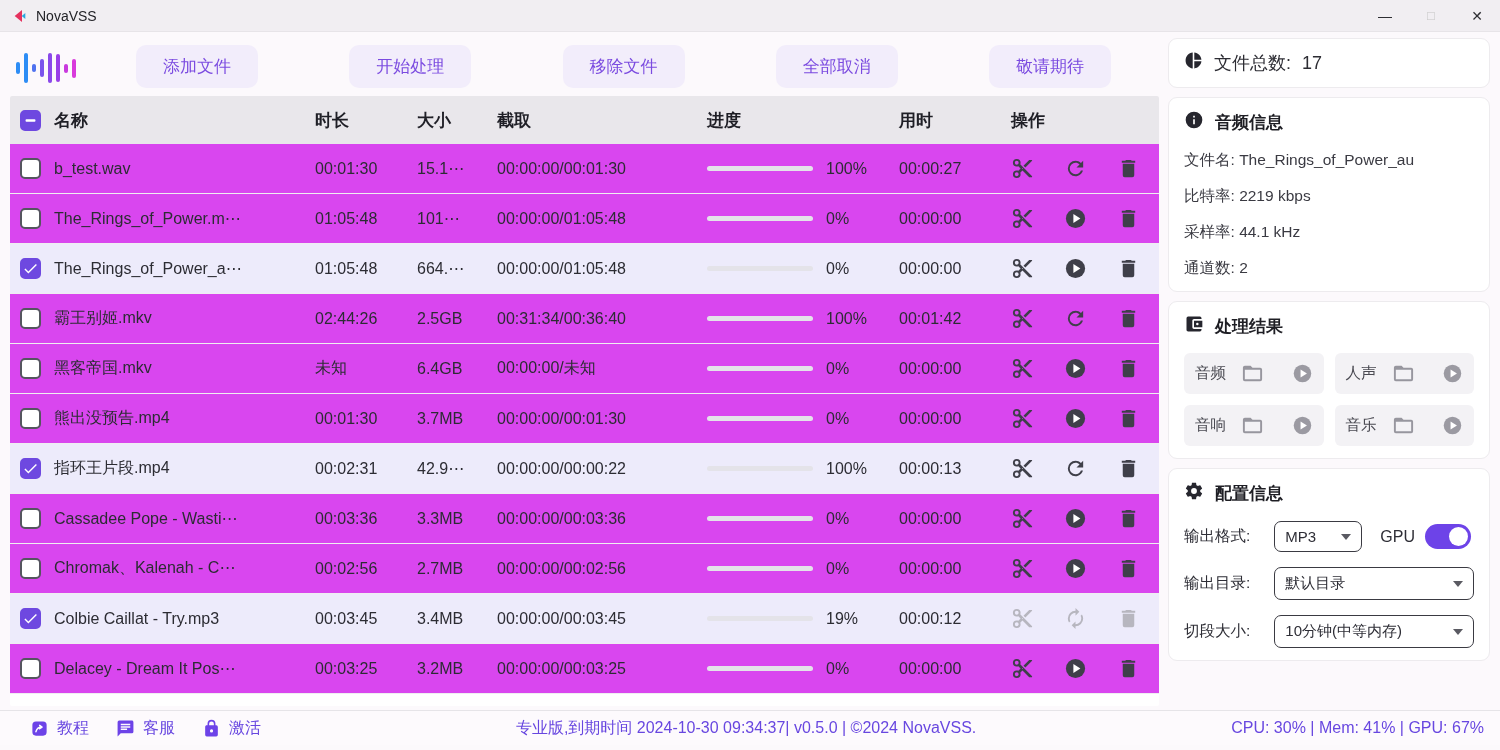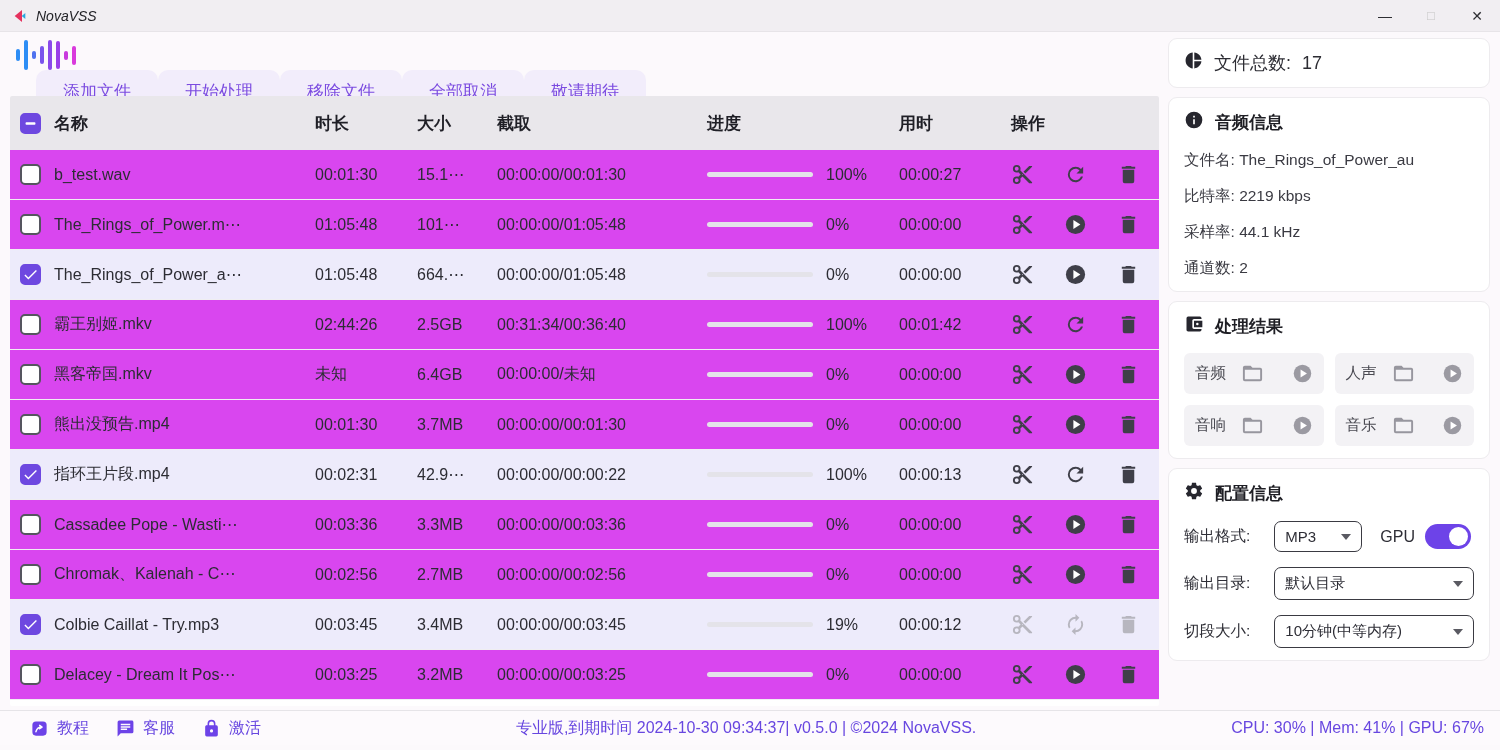"NovaVSS" .app-title { font-style: italic -> none }
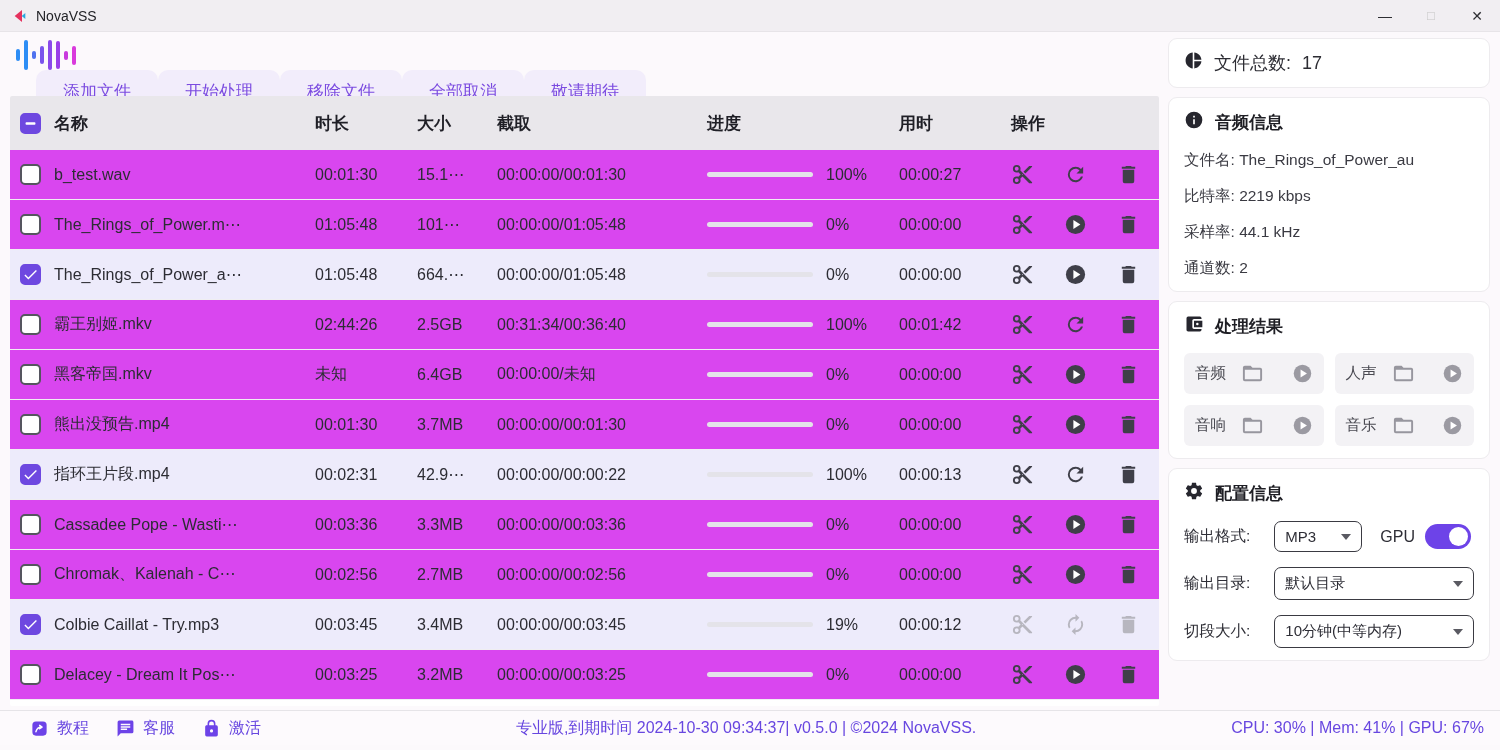"添加文件" .toolbar { align-items: flex-start -> flex-end; flex-direction: column -> none }
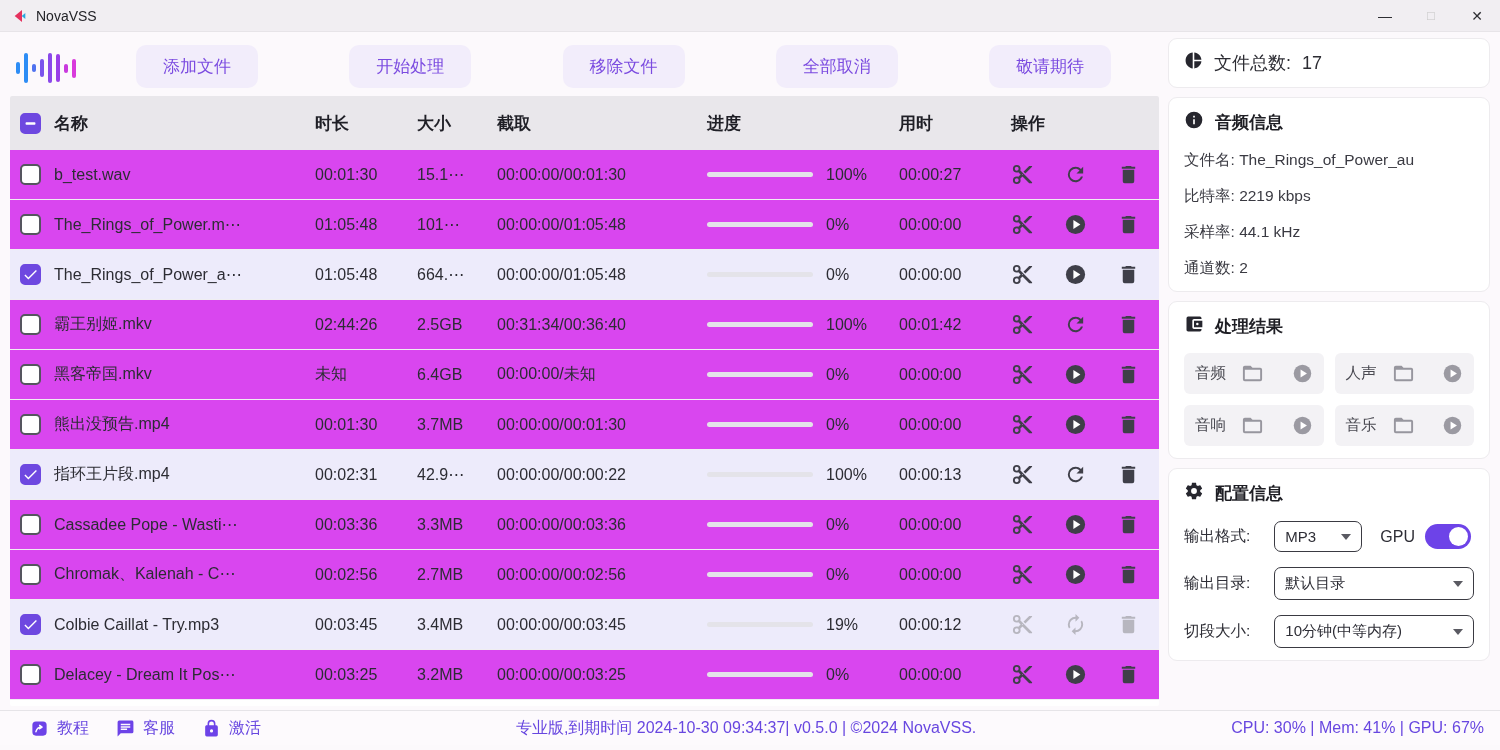"名称" .thead { height: 54px -> 48px }
